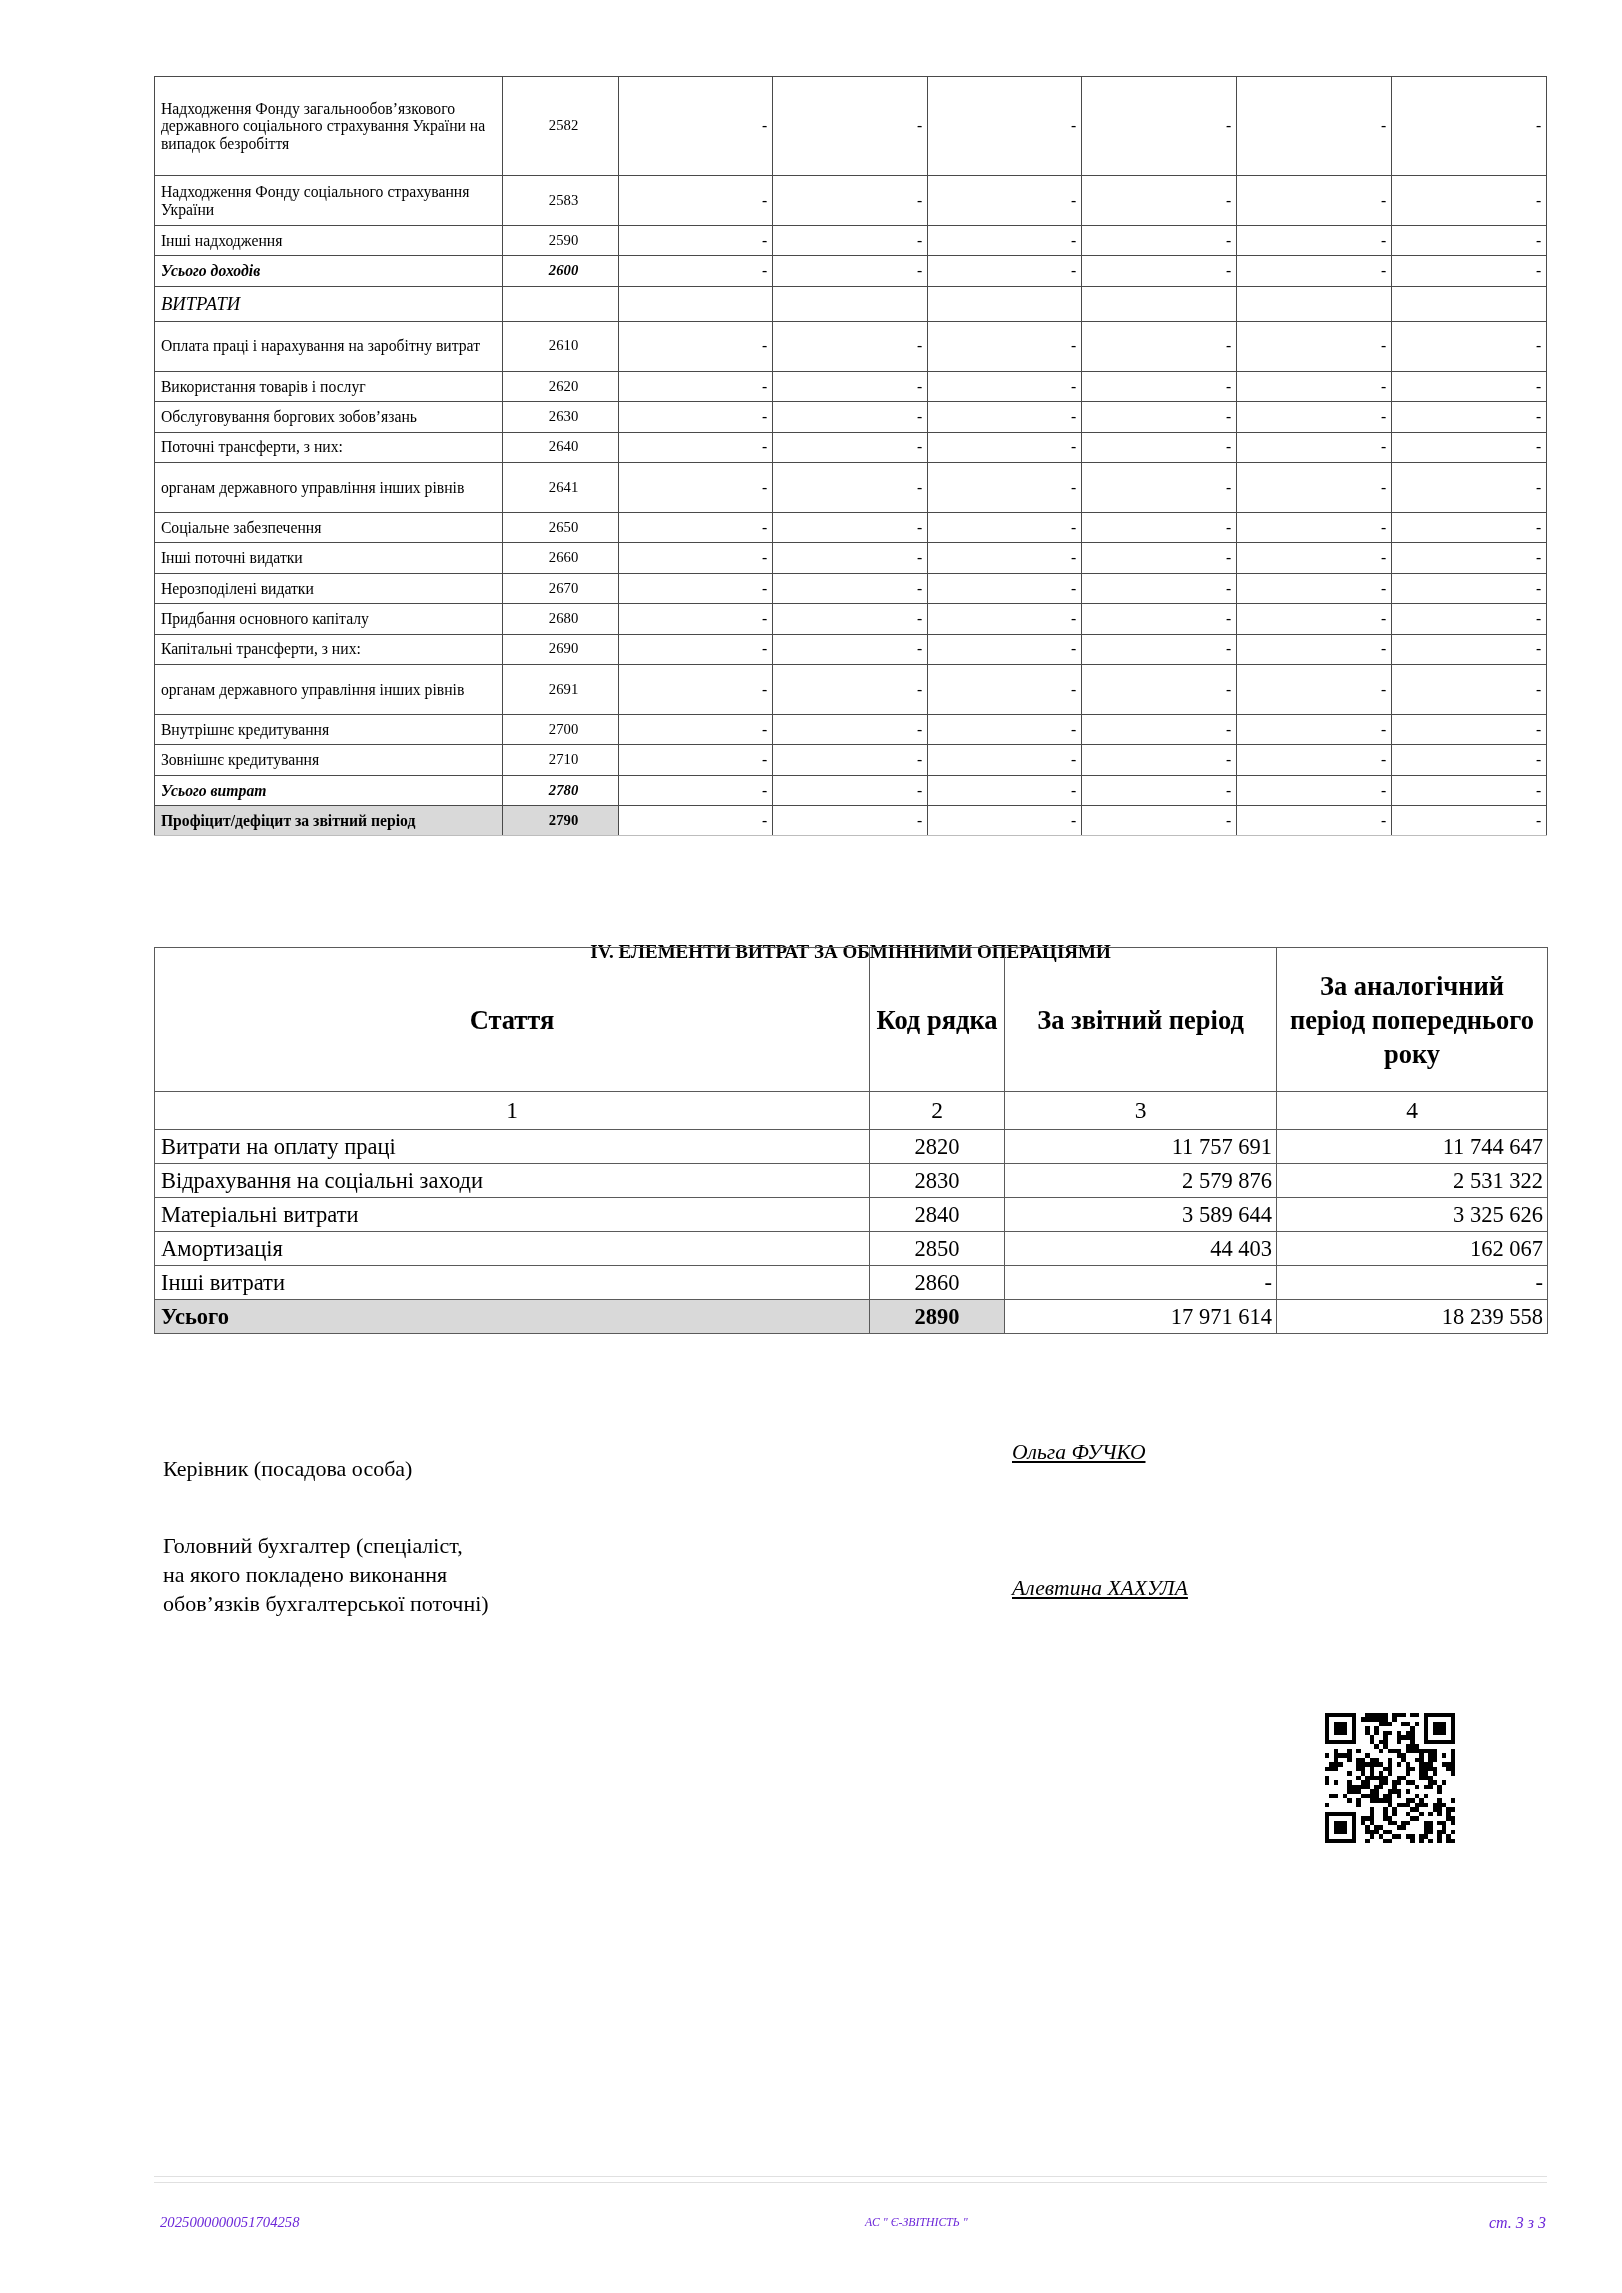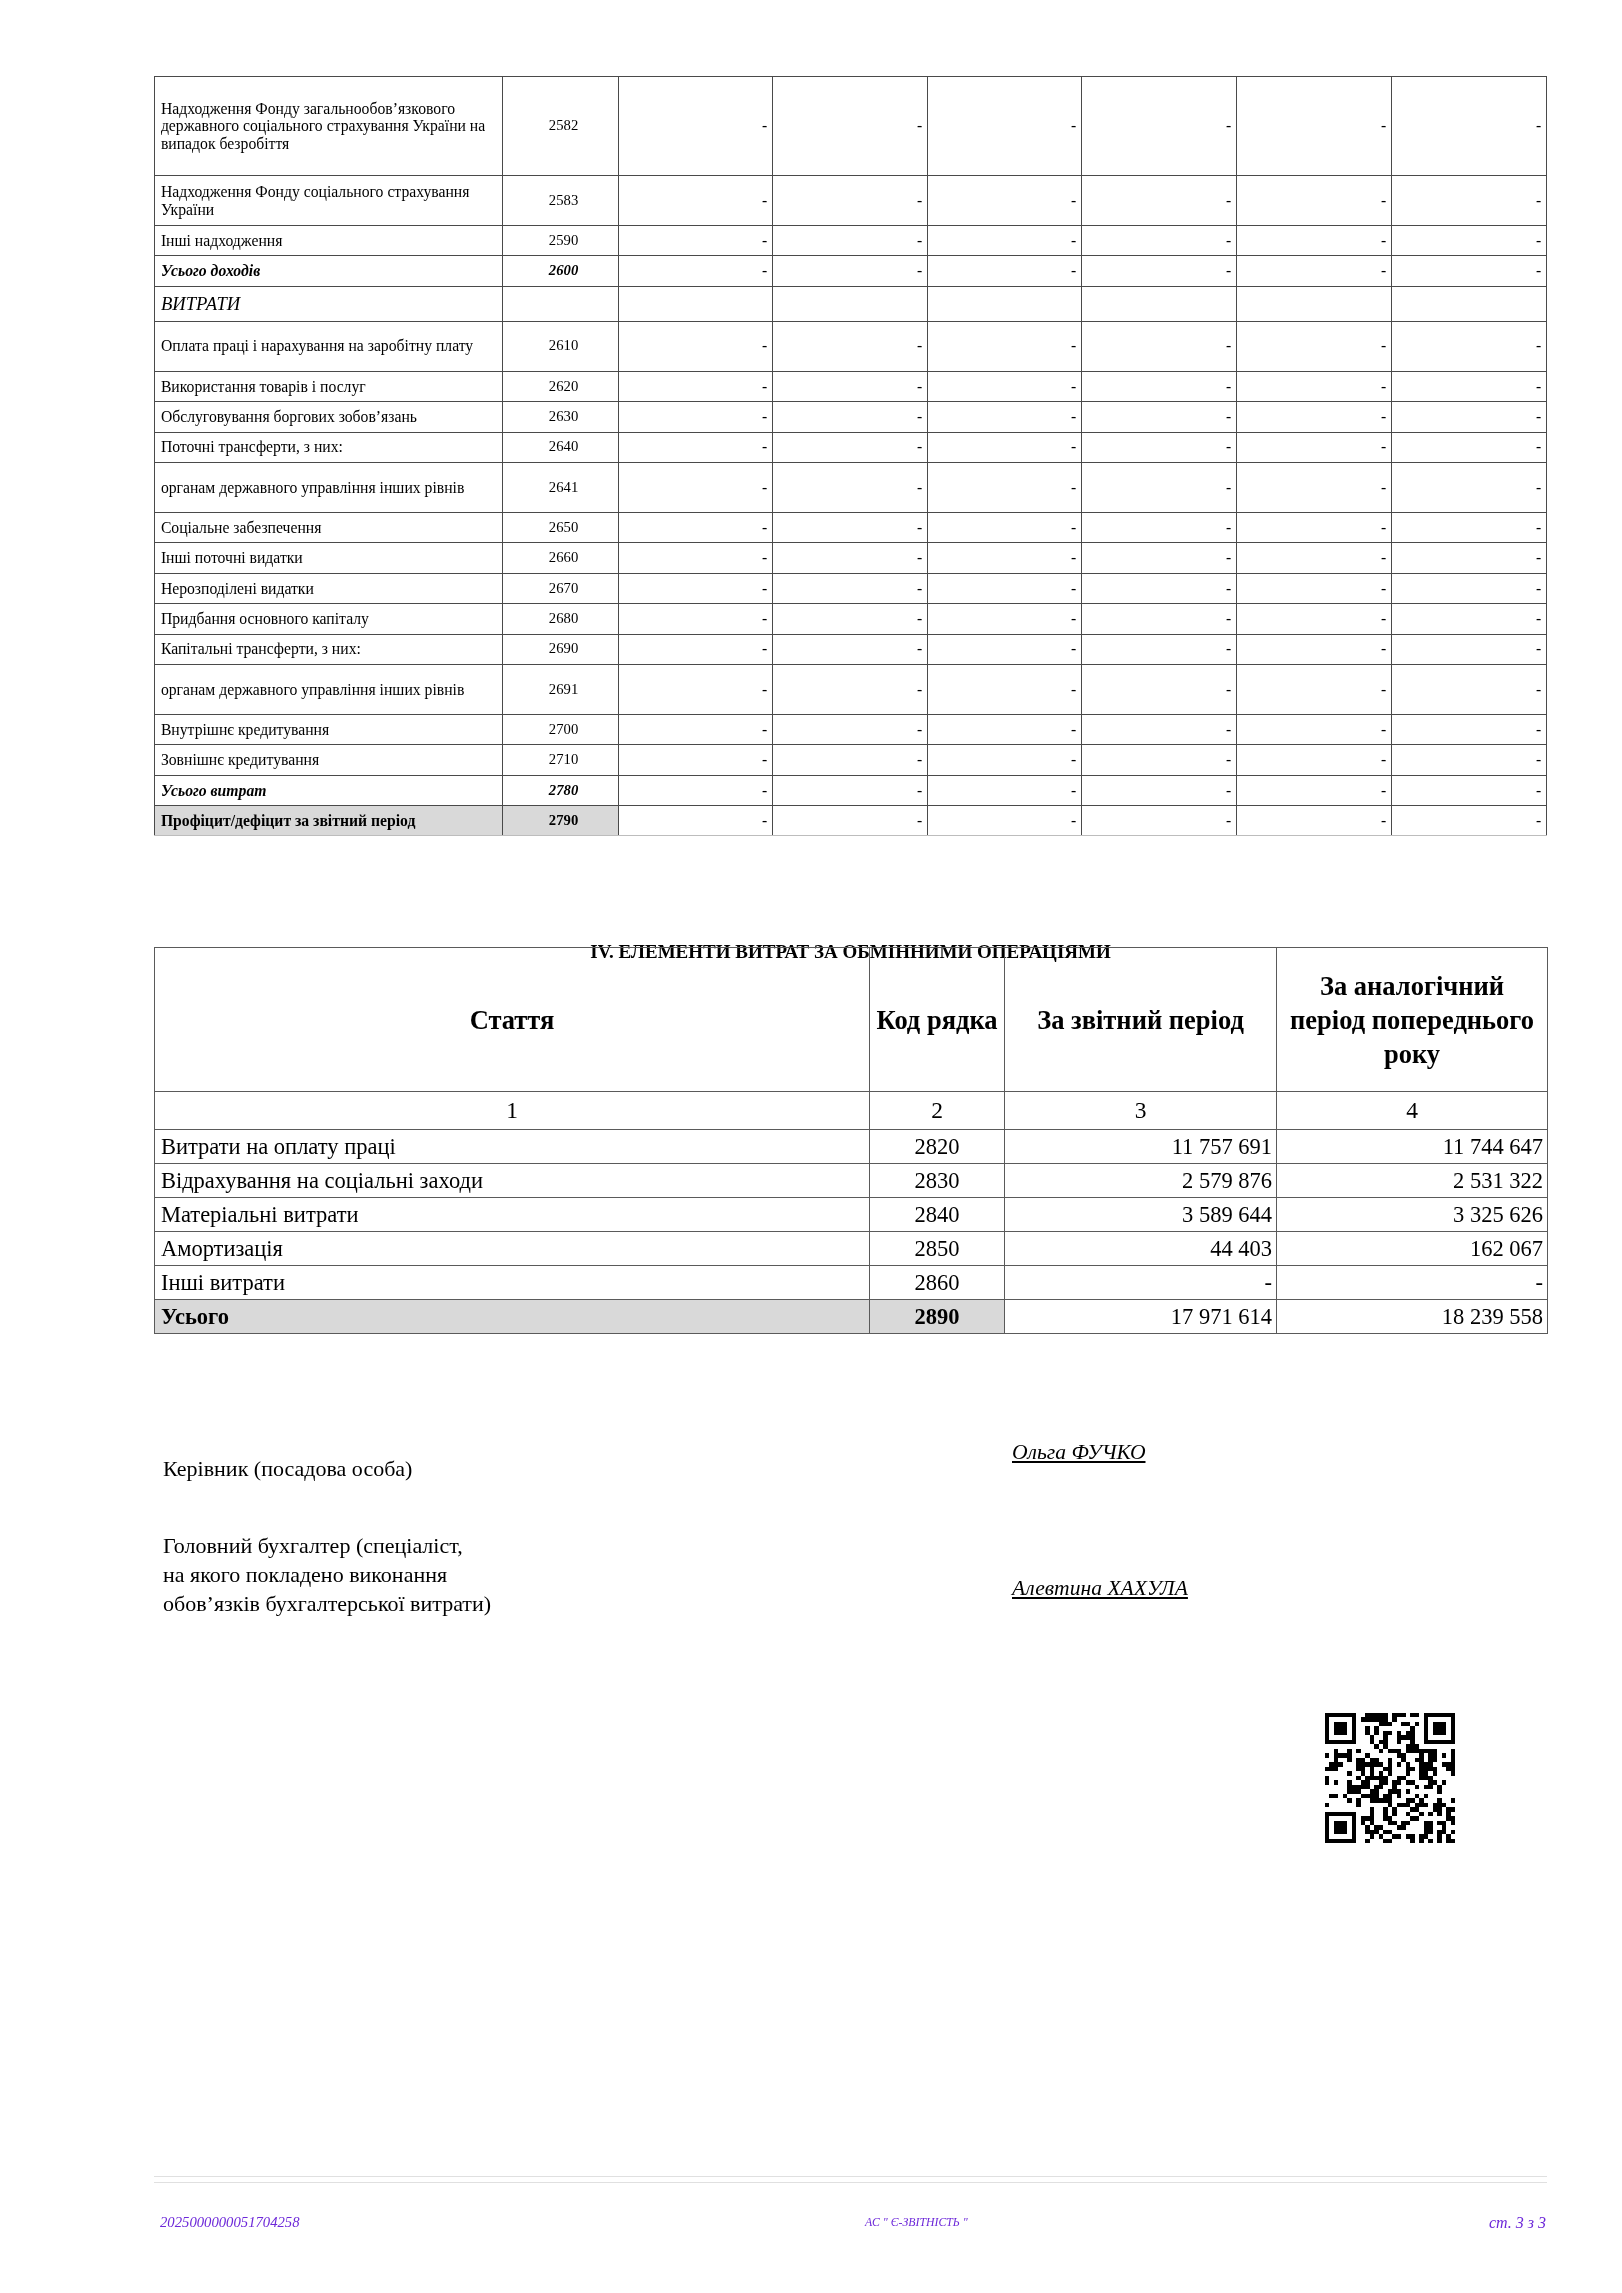"Оплата праці і нарахування на" td.name { text: плату -> витрат }
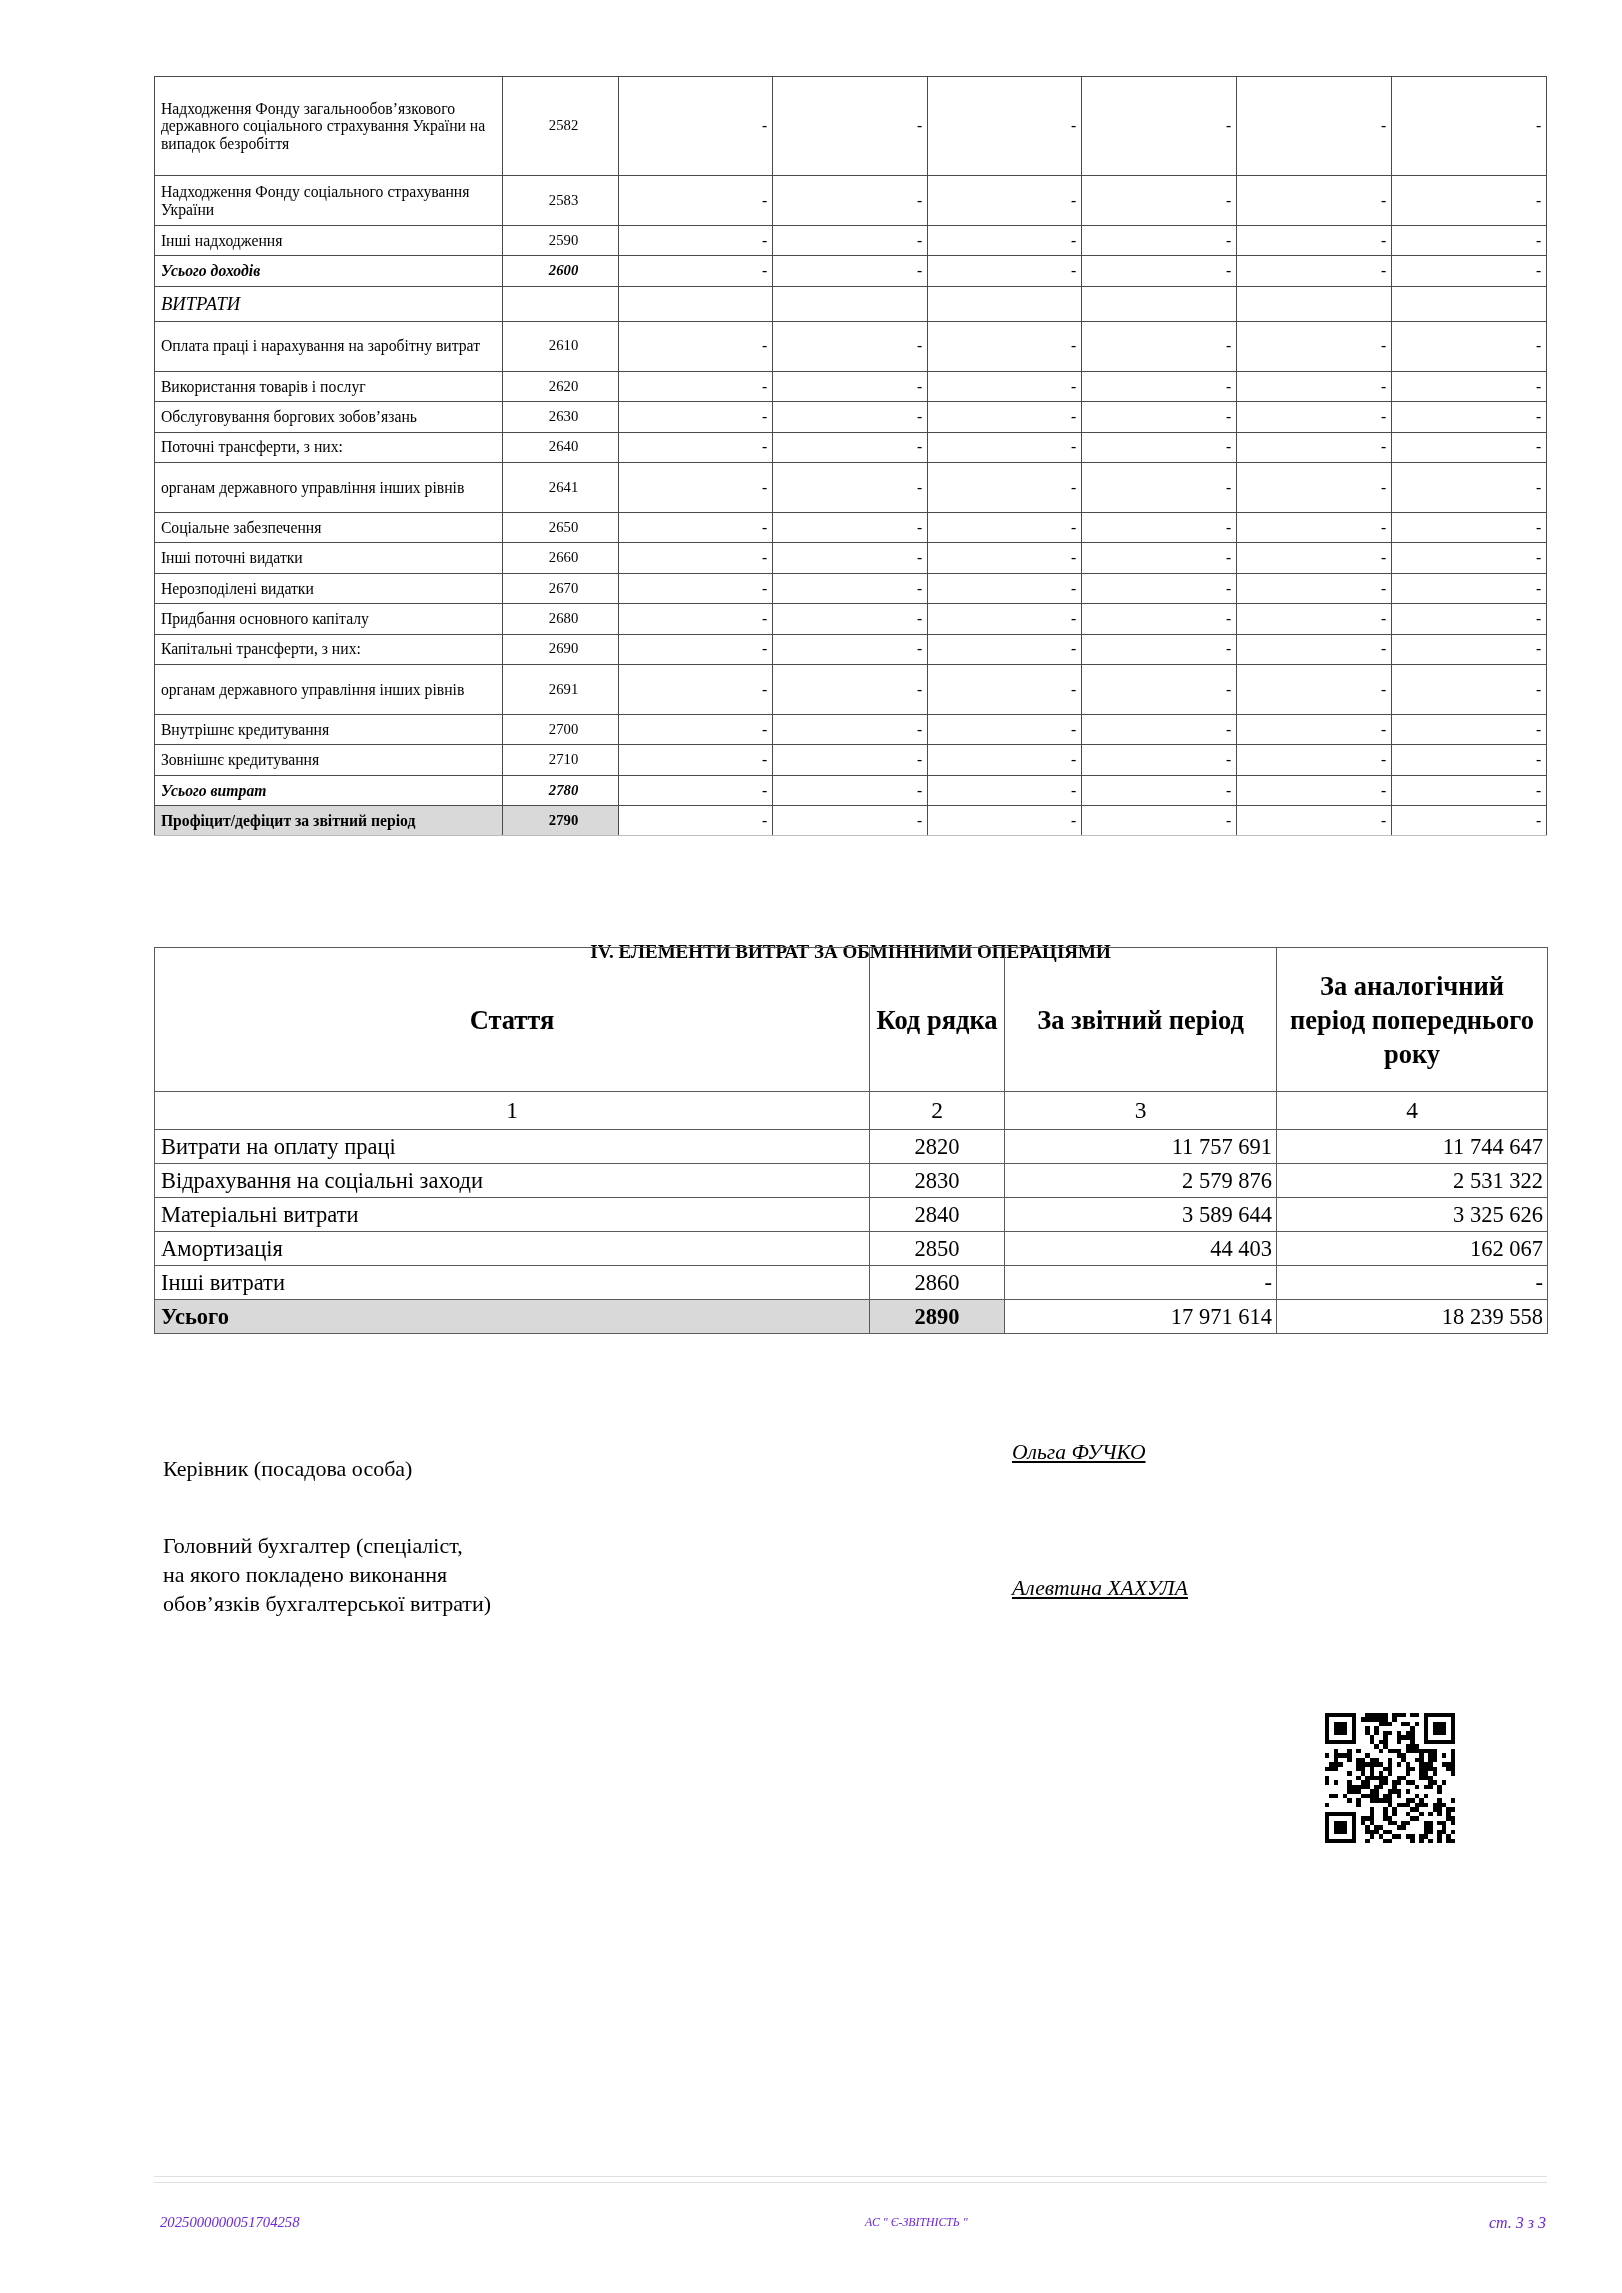"обов’язків бухгалтерської витрати)" div { text: витрати -> поточні }
